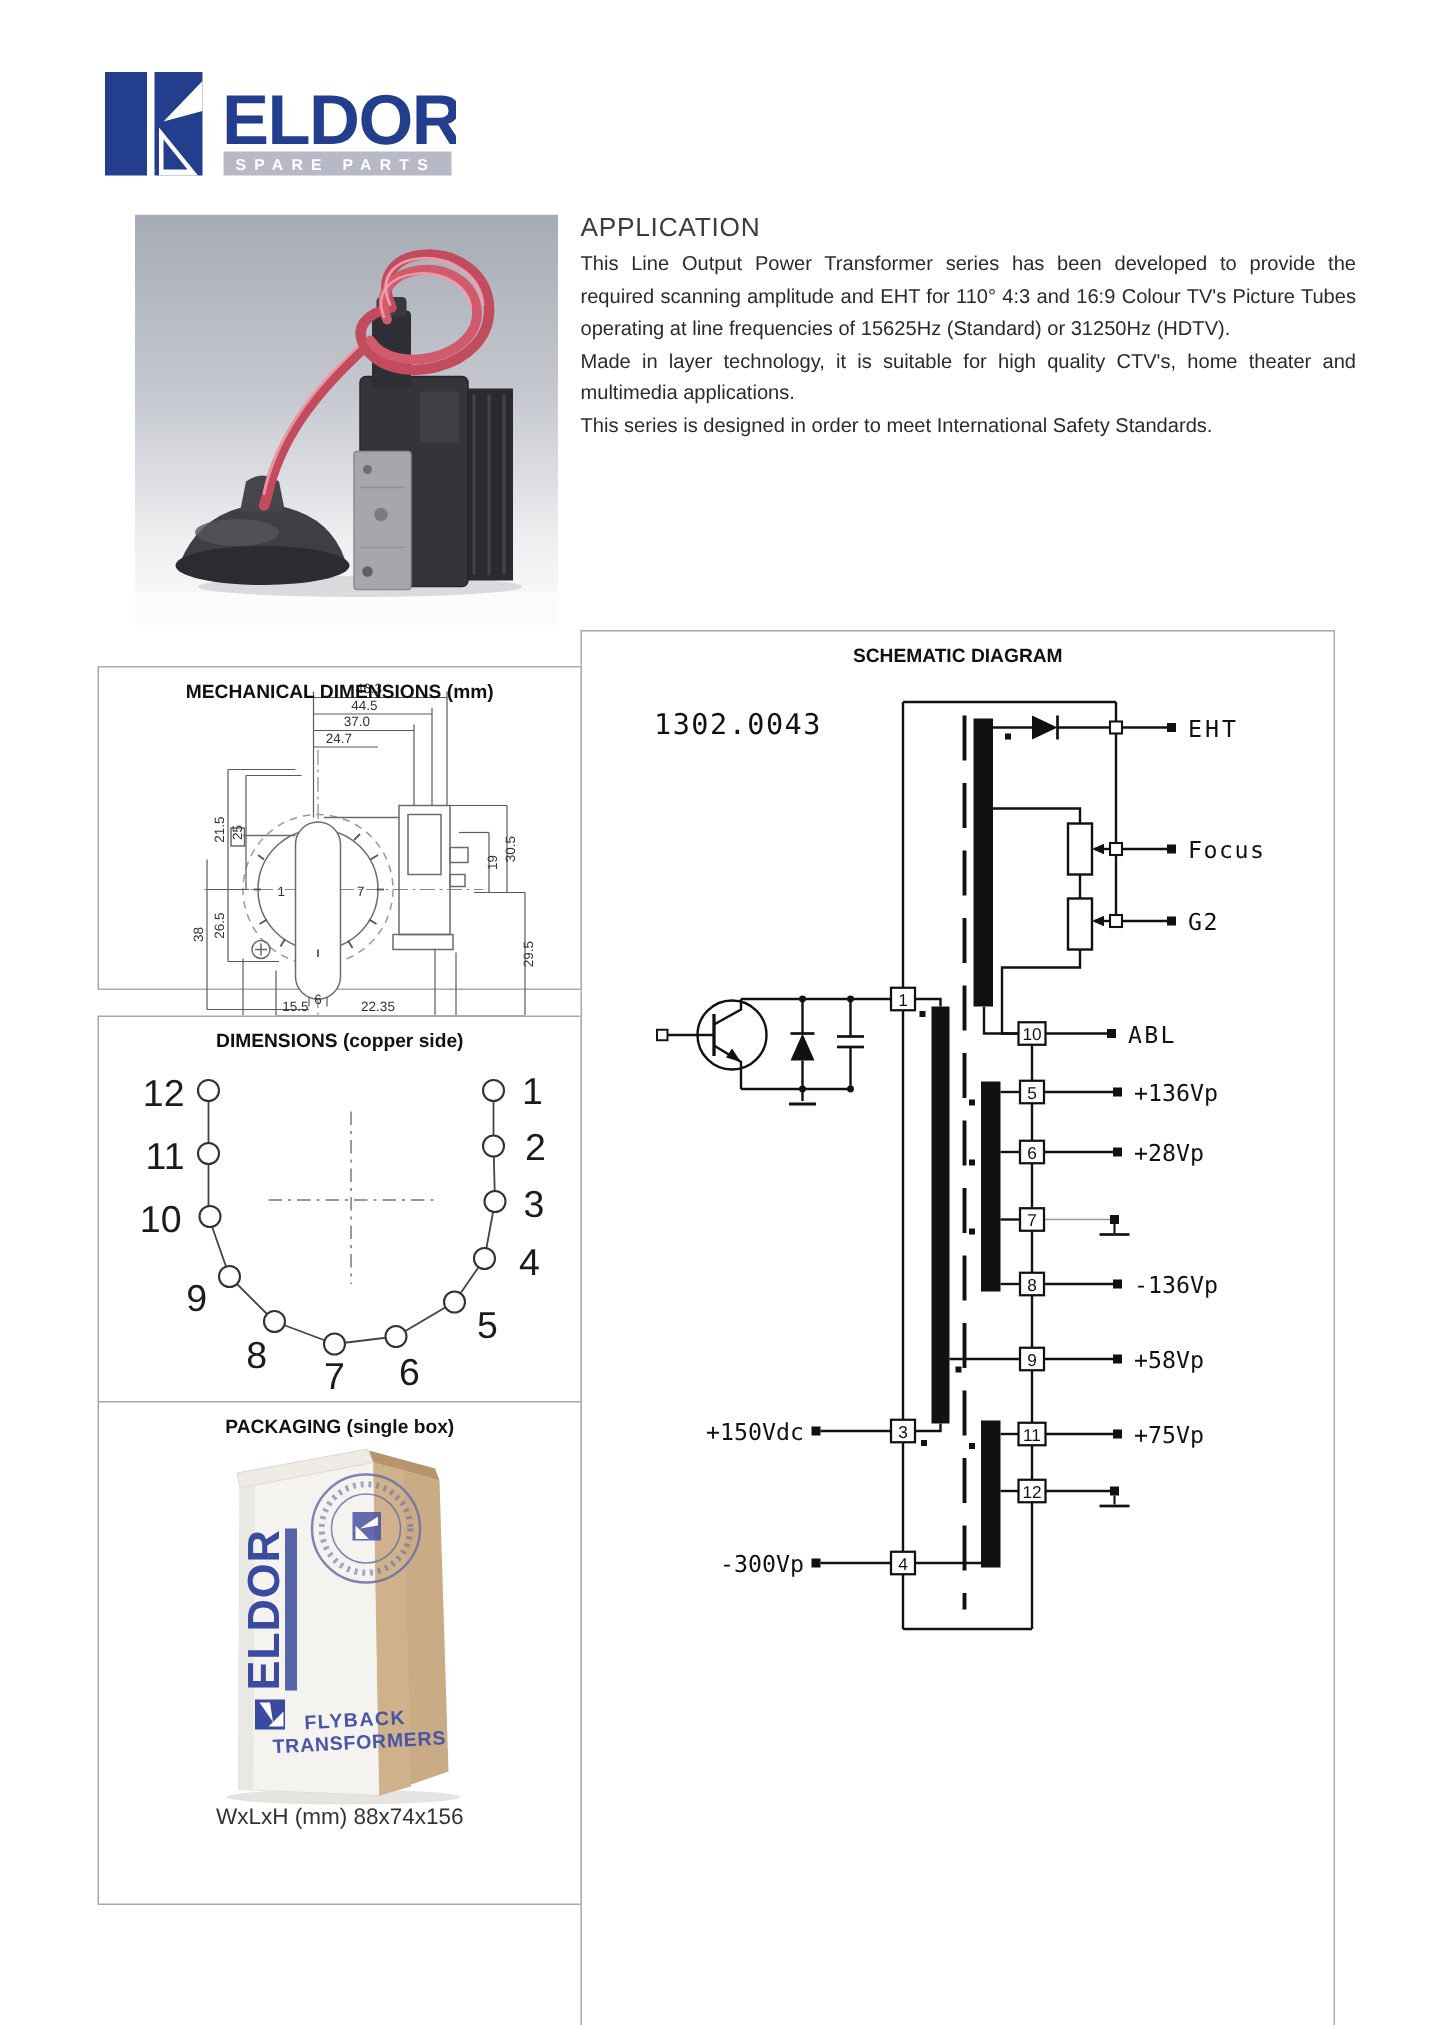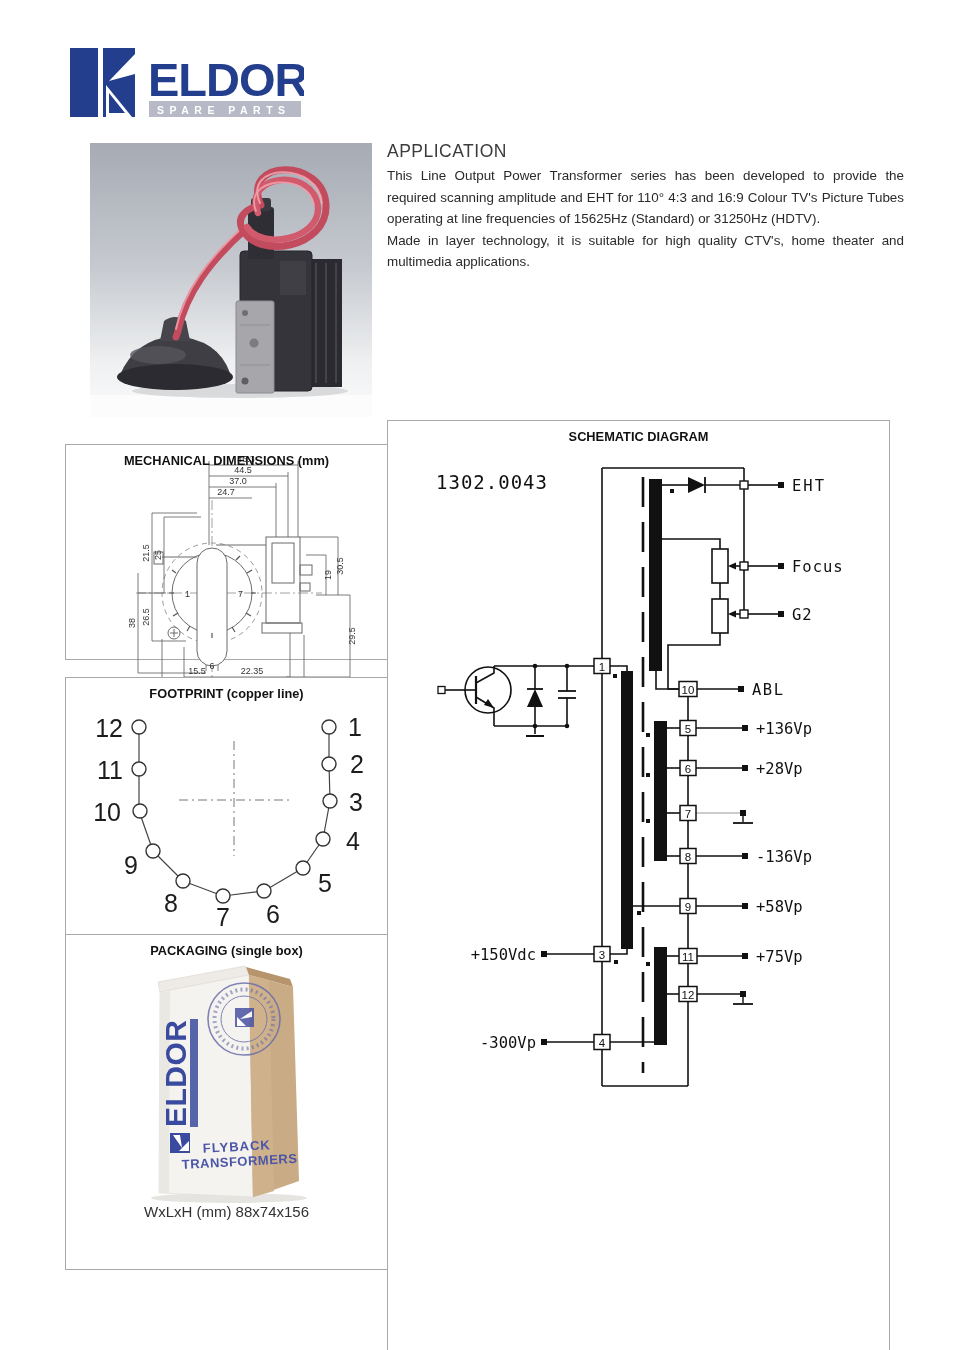"This series is designed in" p { html: none -> <p>This series is designed in order to meet International Safety Standards.</p> }
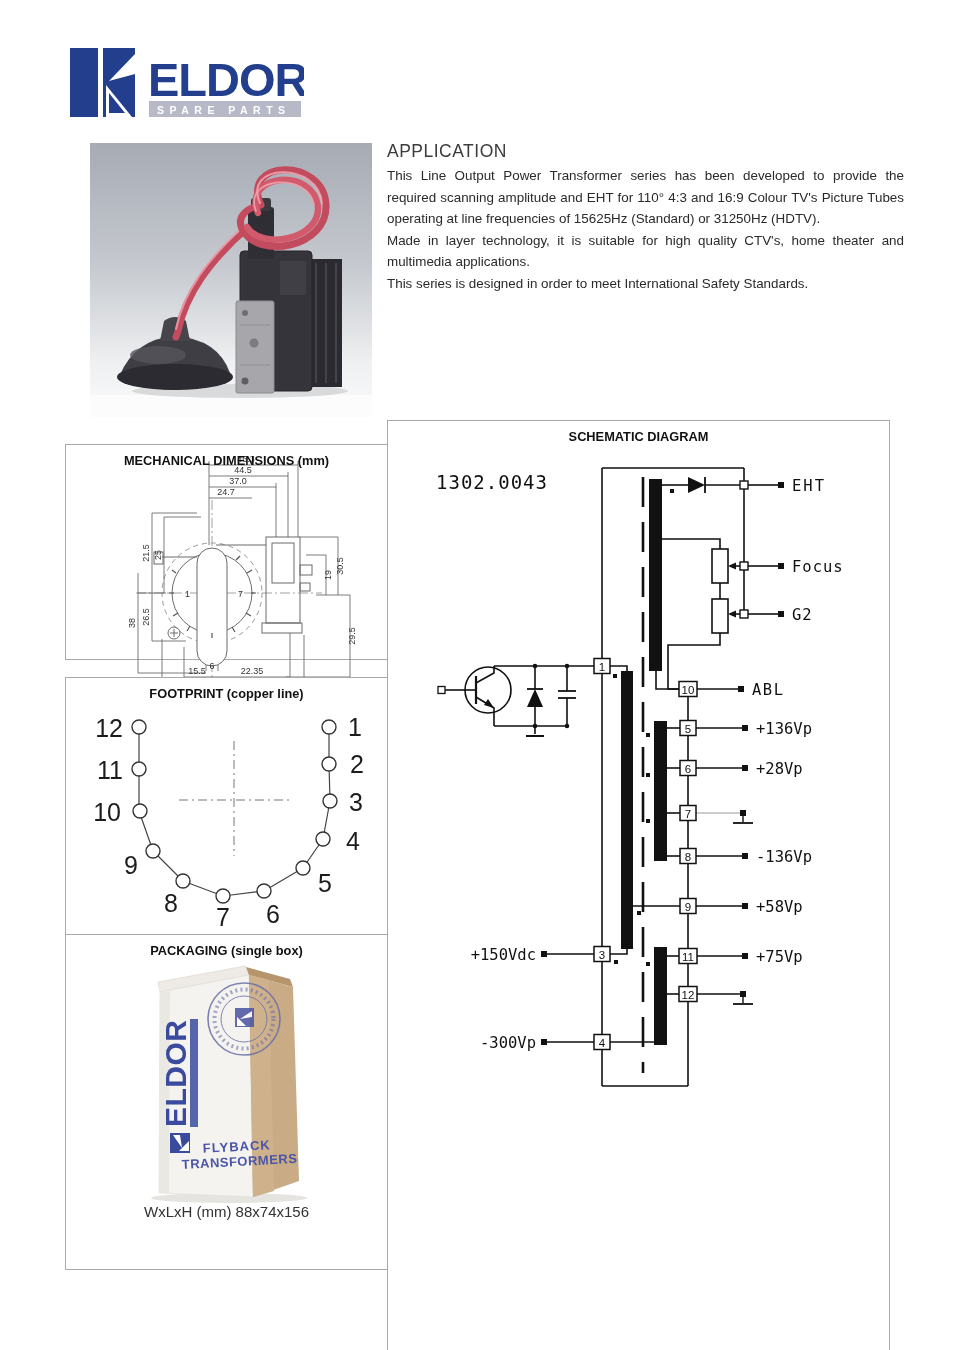"FOOTPRINT (copper line)" div.panel-title { text: FOOTPRINT (copper line -> DIMENSIONS (copper side }
